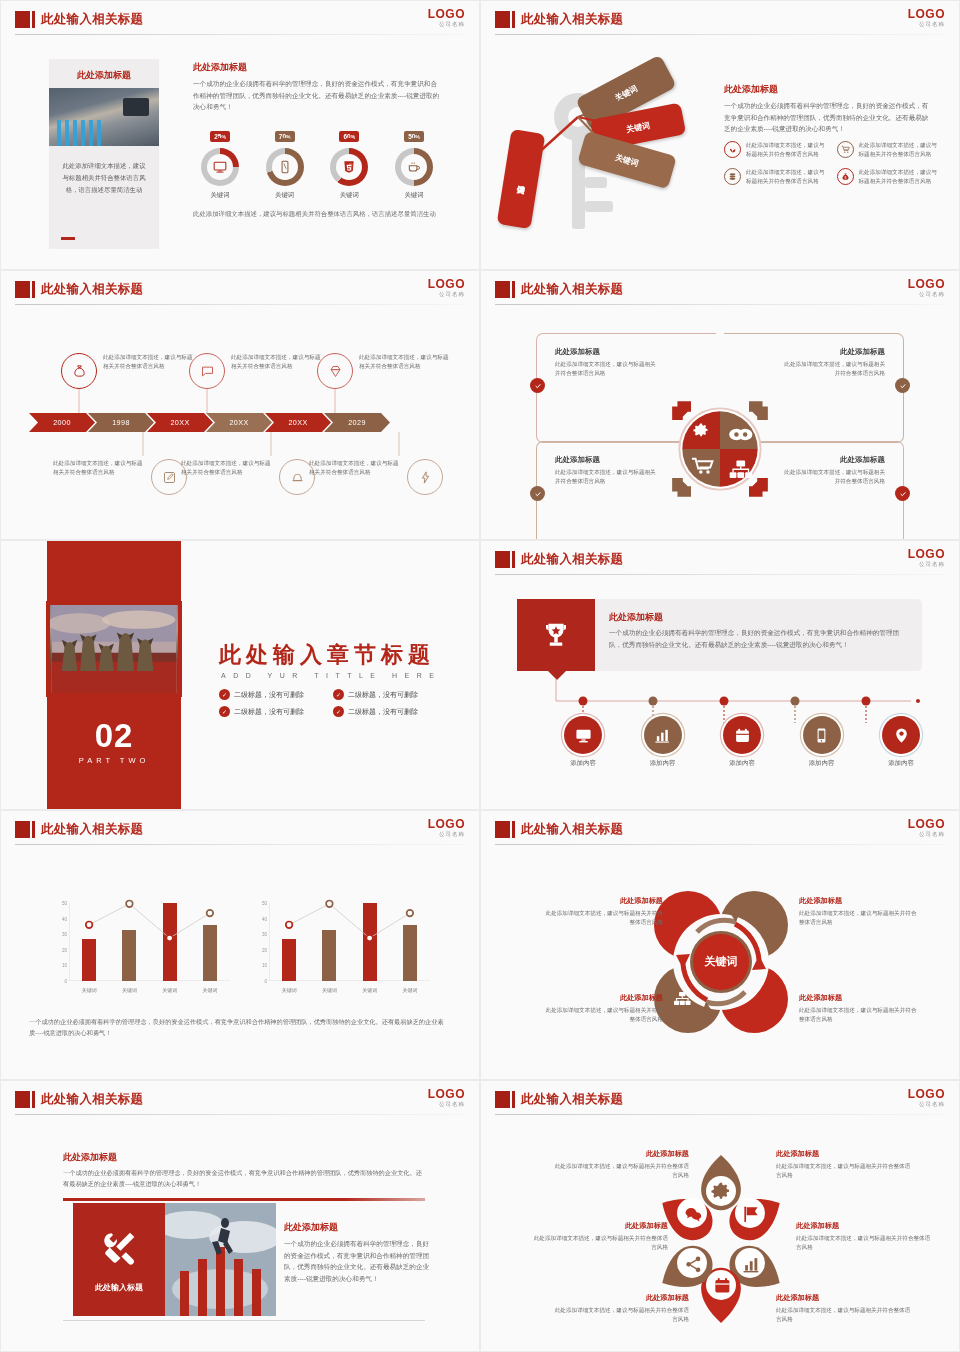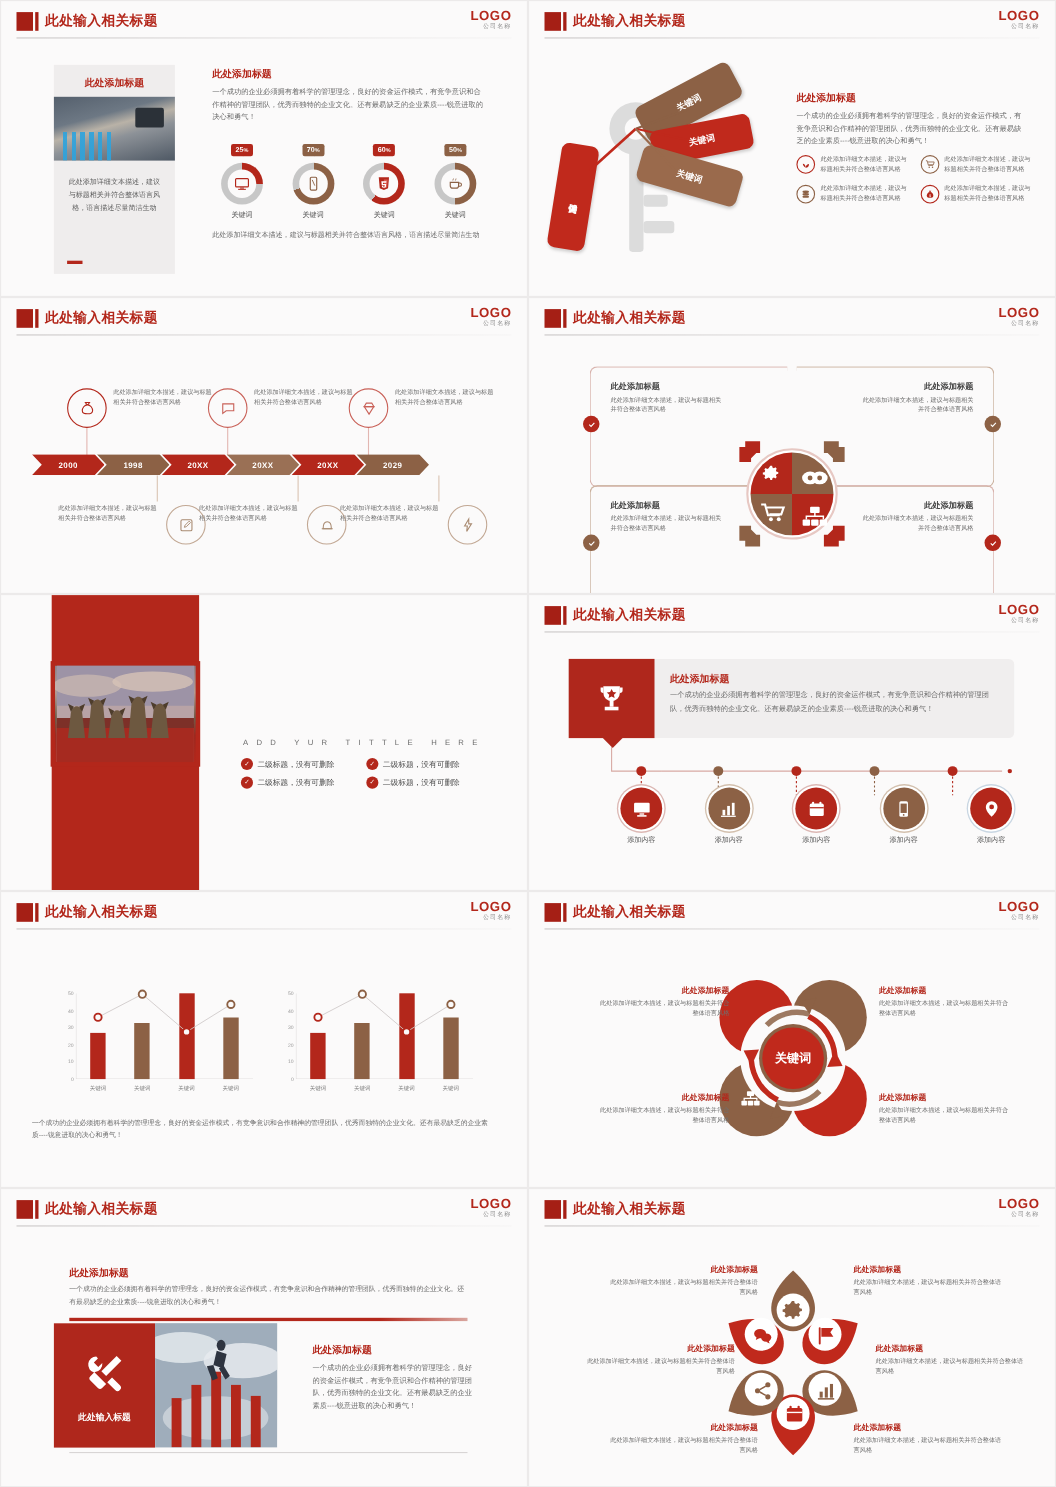"2000" .arw { font-weight: bold -> normal }
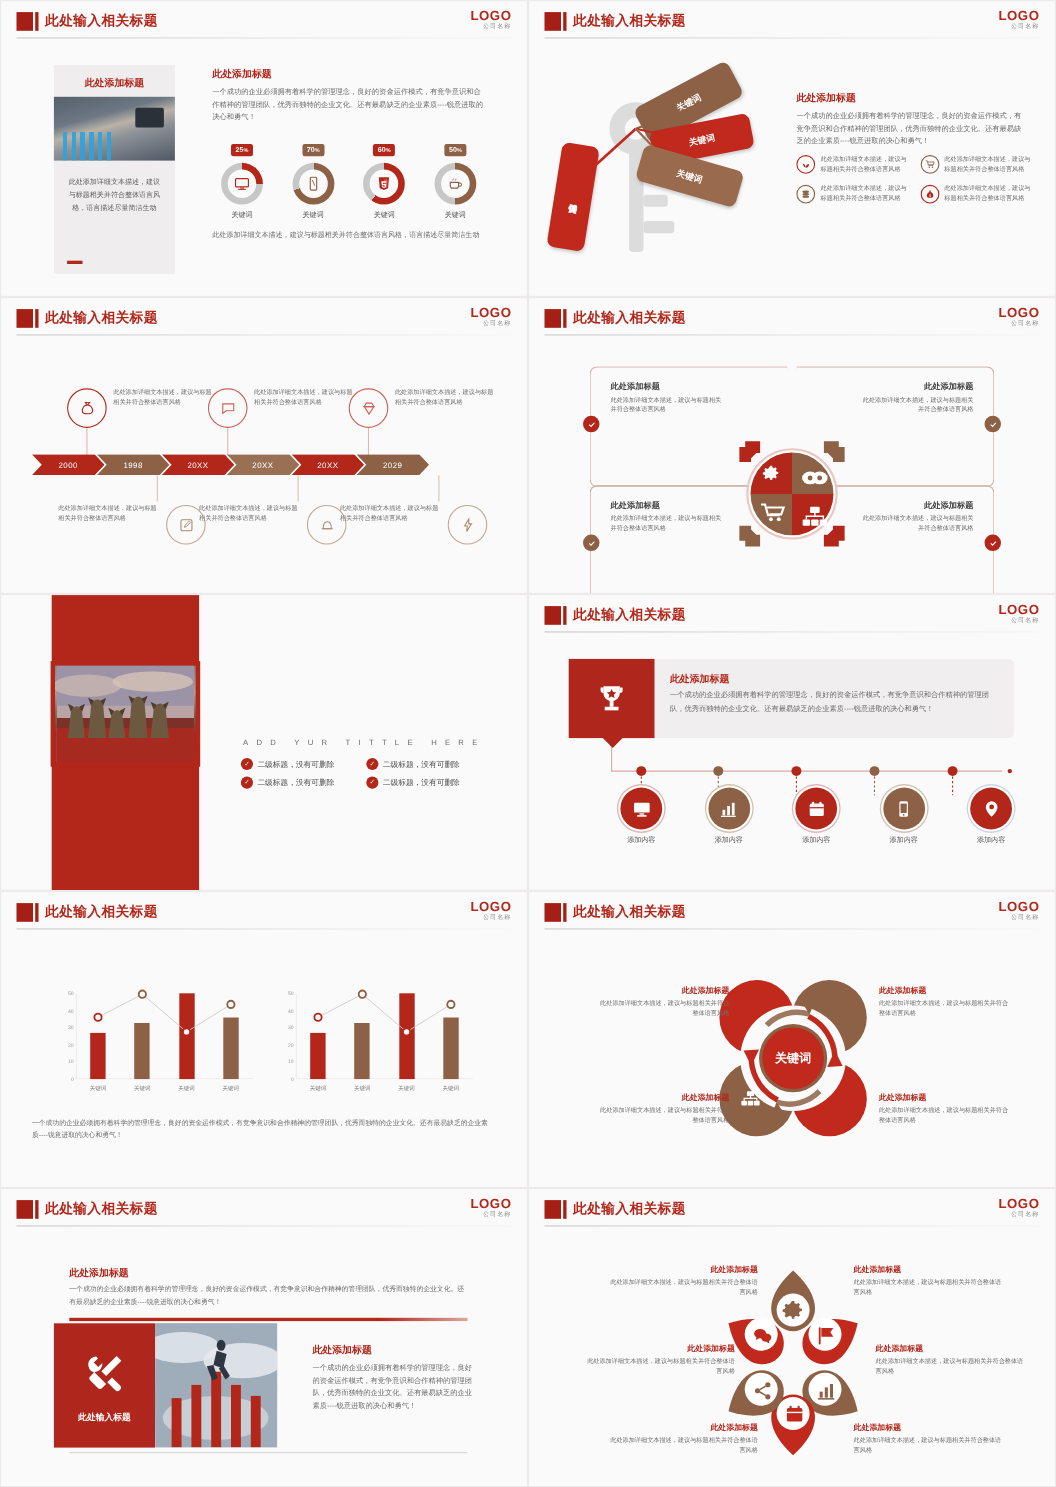"此处输入章节标题" div.s5-title { html: none -> <div>此处输入章节标题</div> }
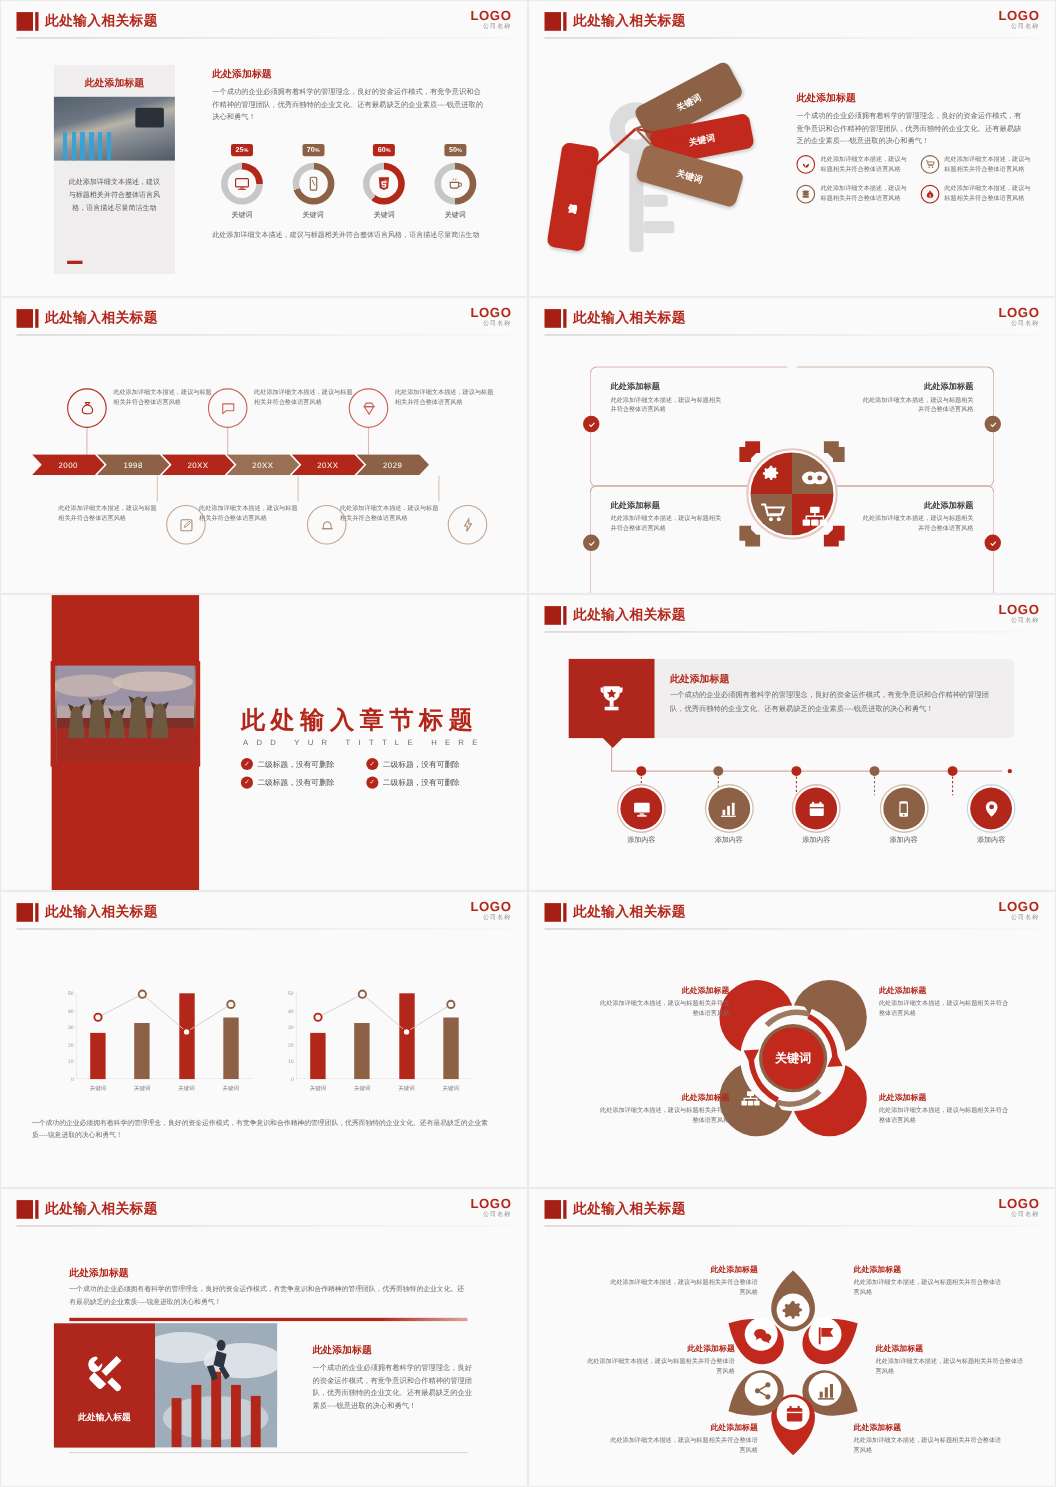"02" div.s5-num { html: none -> <div> <div>02</div> <div>PART TWO</div> </div> }
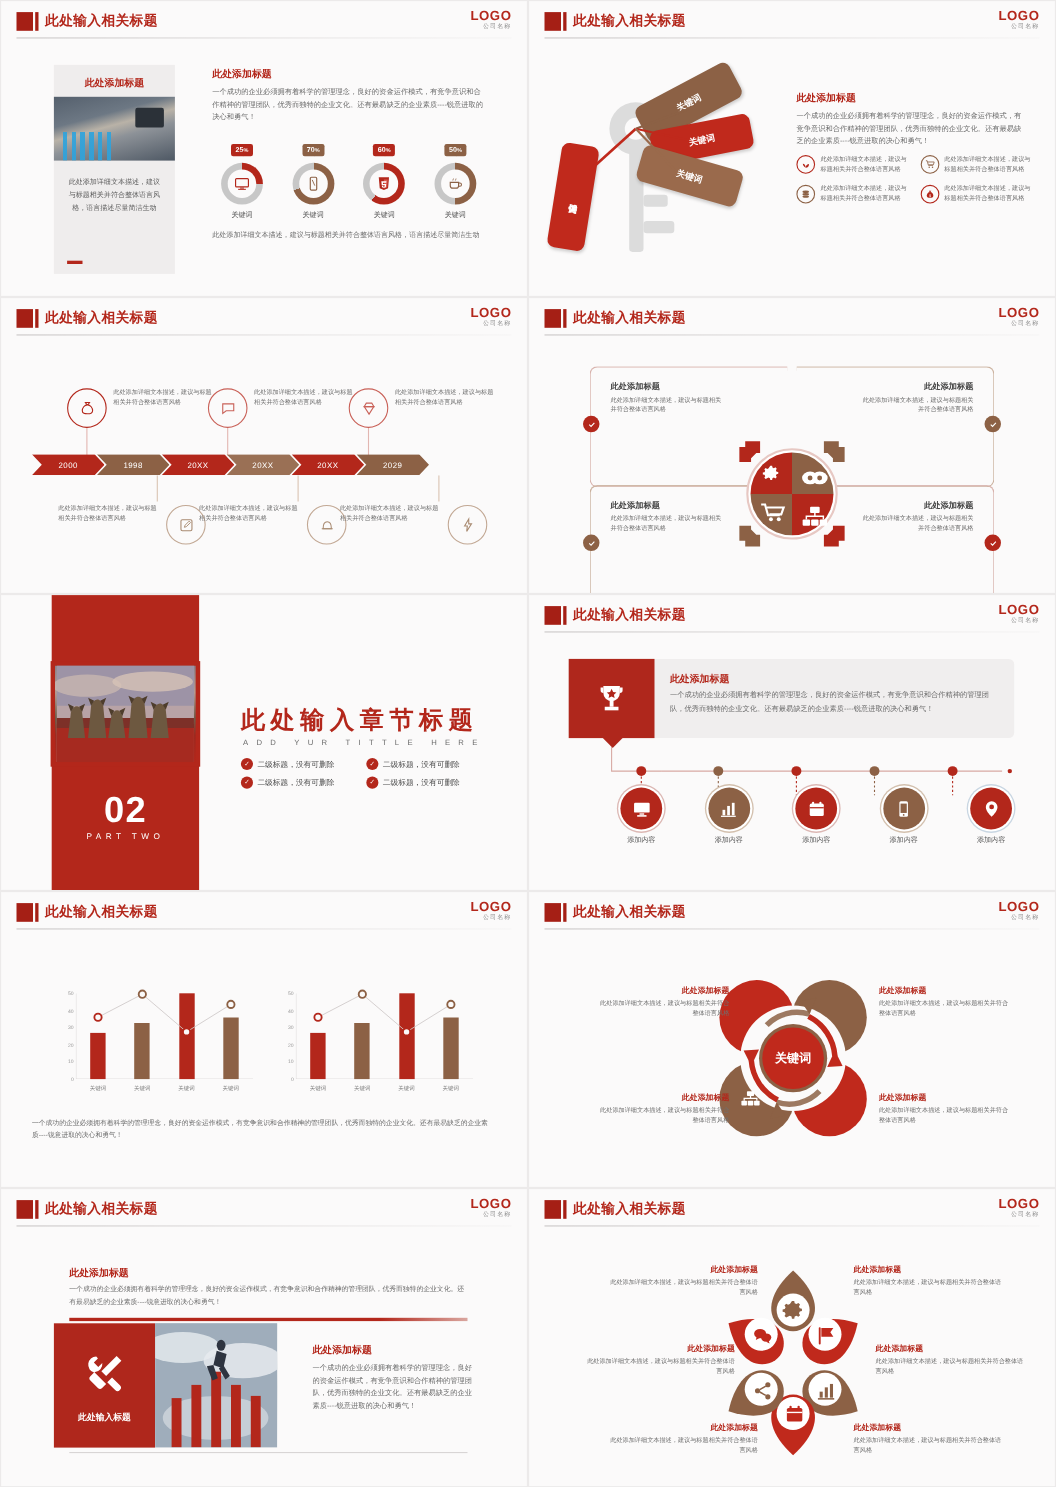"此处输入标题" .s9-panel { left: 48px -> 72px }
